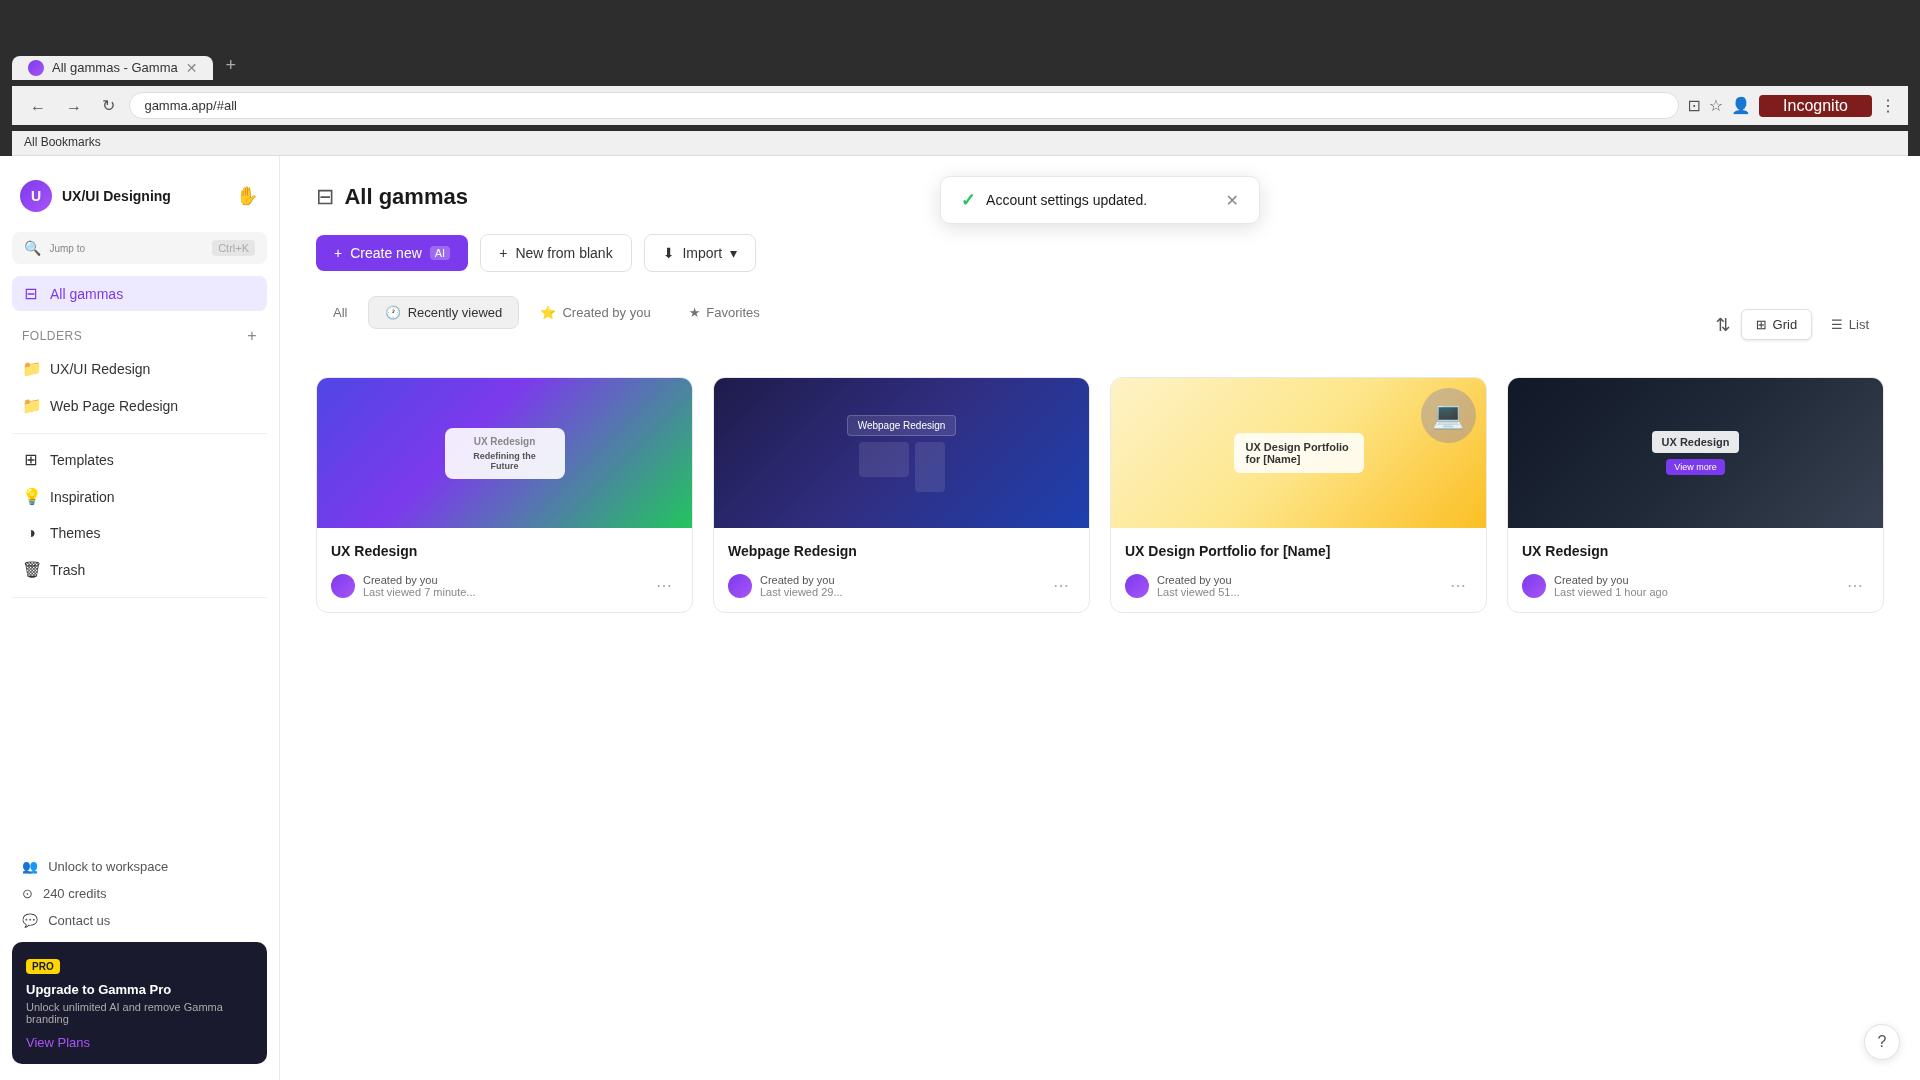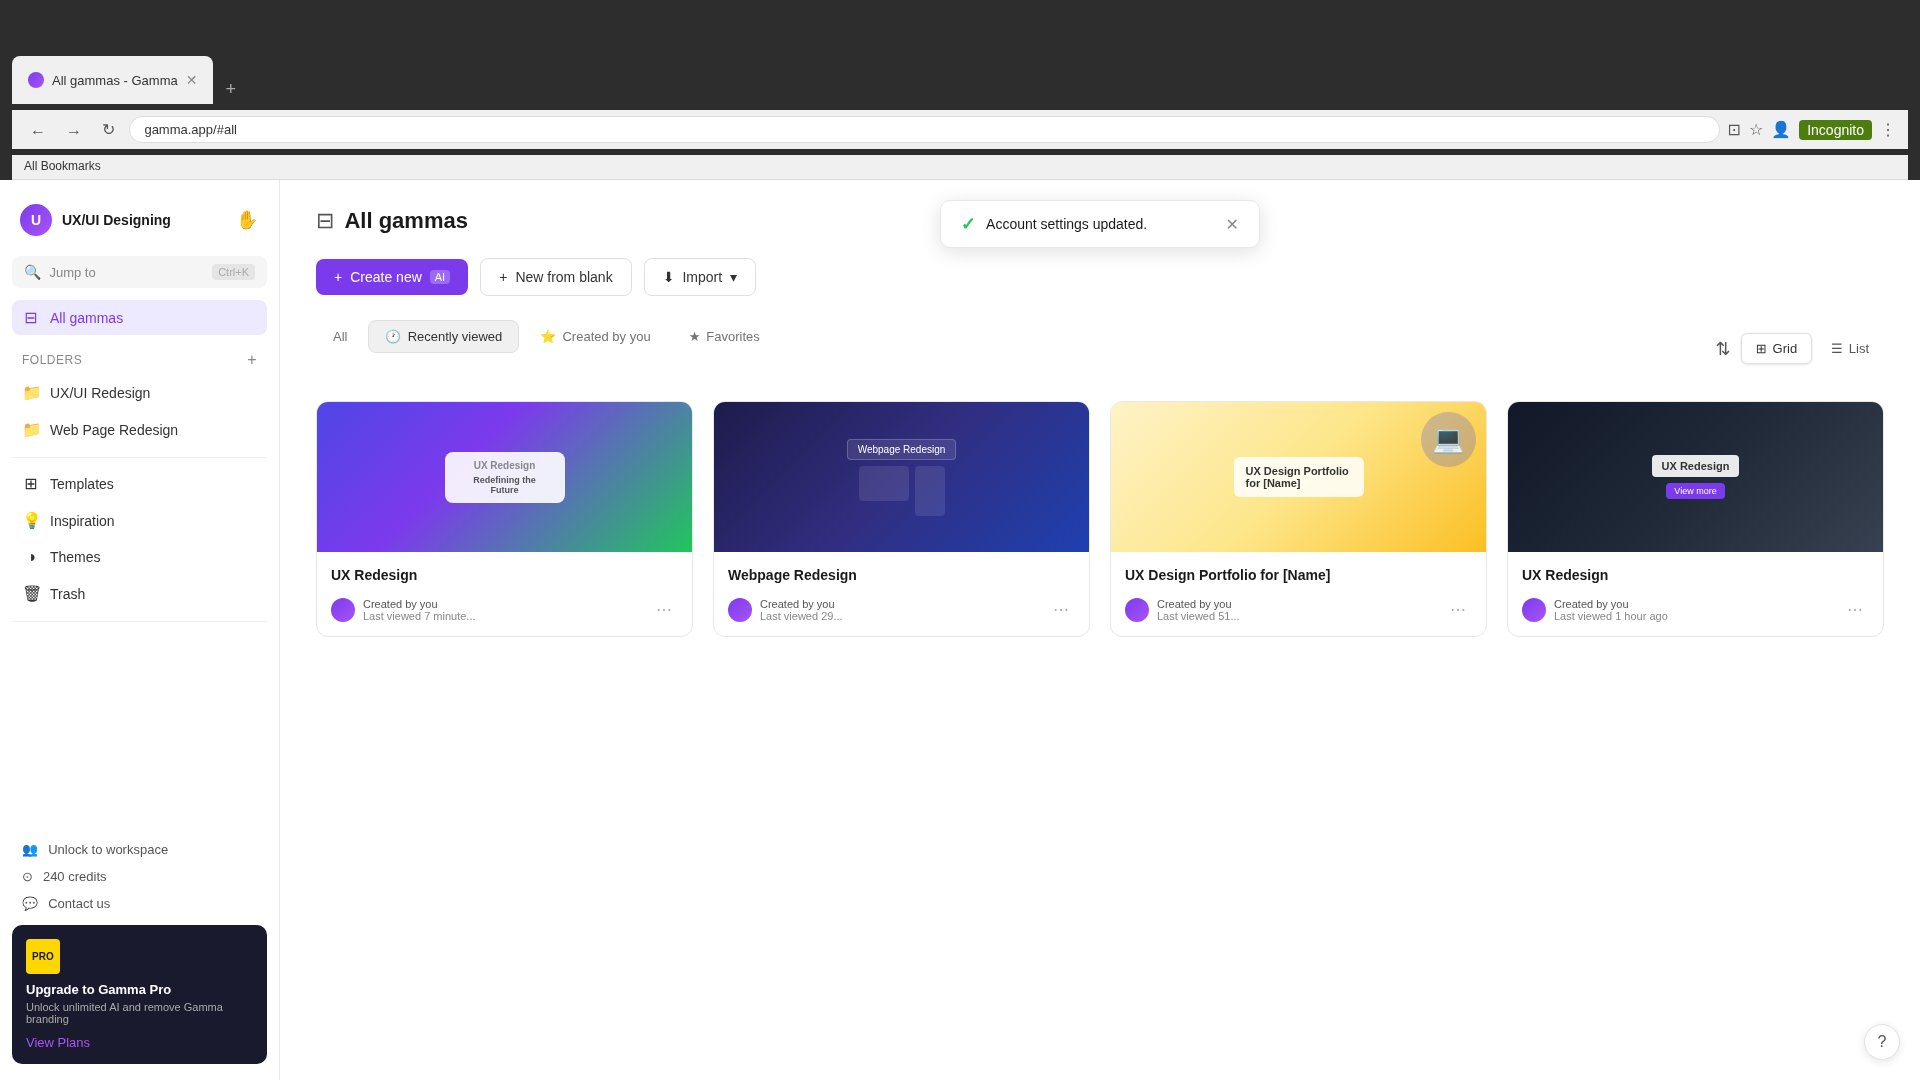"All gammas - Gamma" .browser-tab { align-items: flex-end -> flex-start; padding: 16px 16px -> 4px 16px }
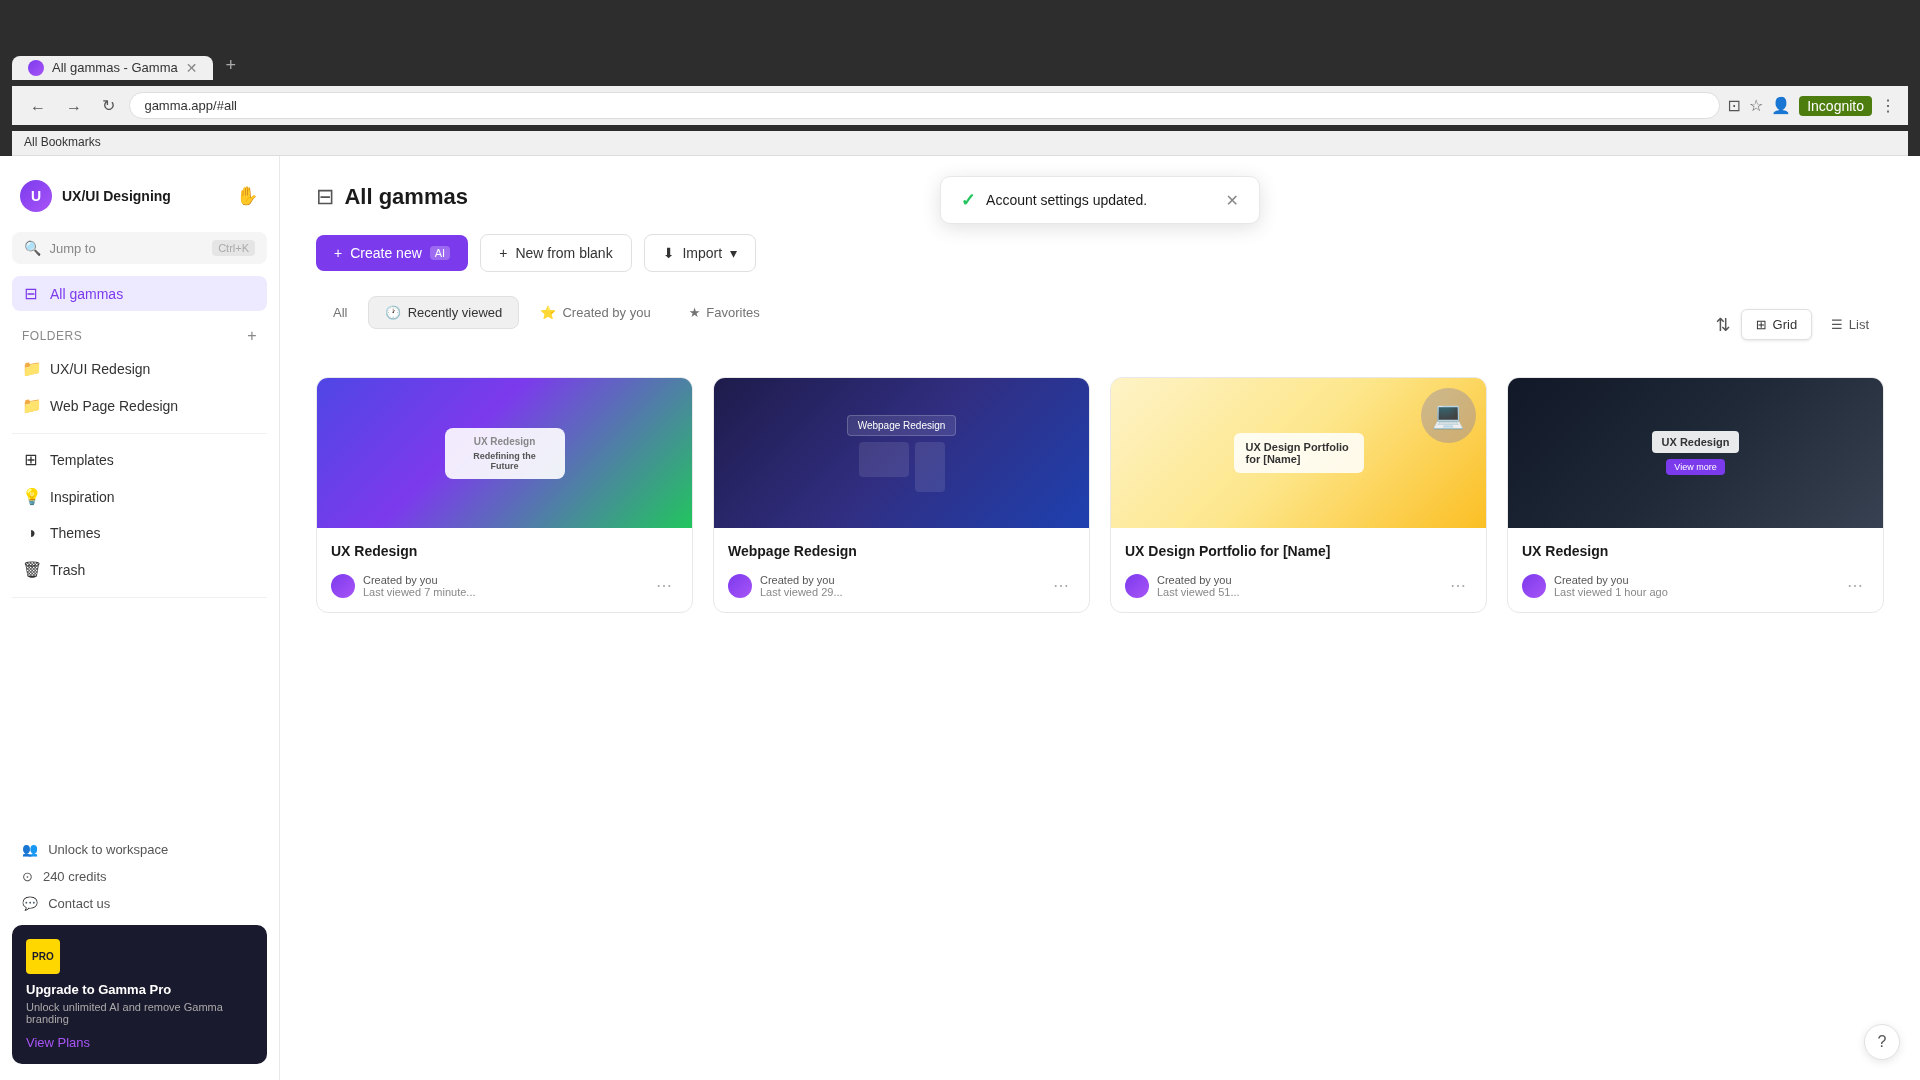"Incognito" .incognito-badge { background: #4d7c0f -> #7f1d1d; font-size: 14px -> 16px; padding: 2px 8px -> 2px 24px }
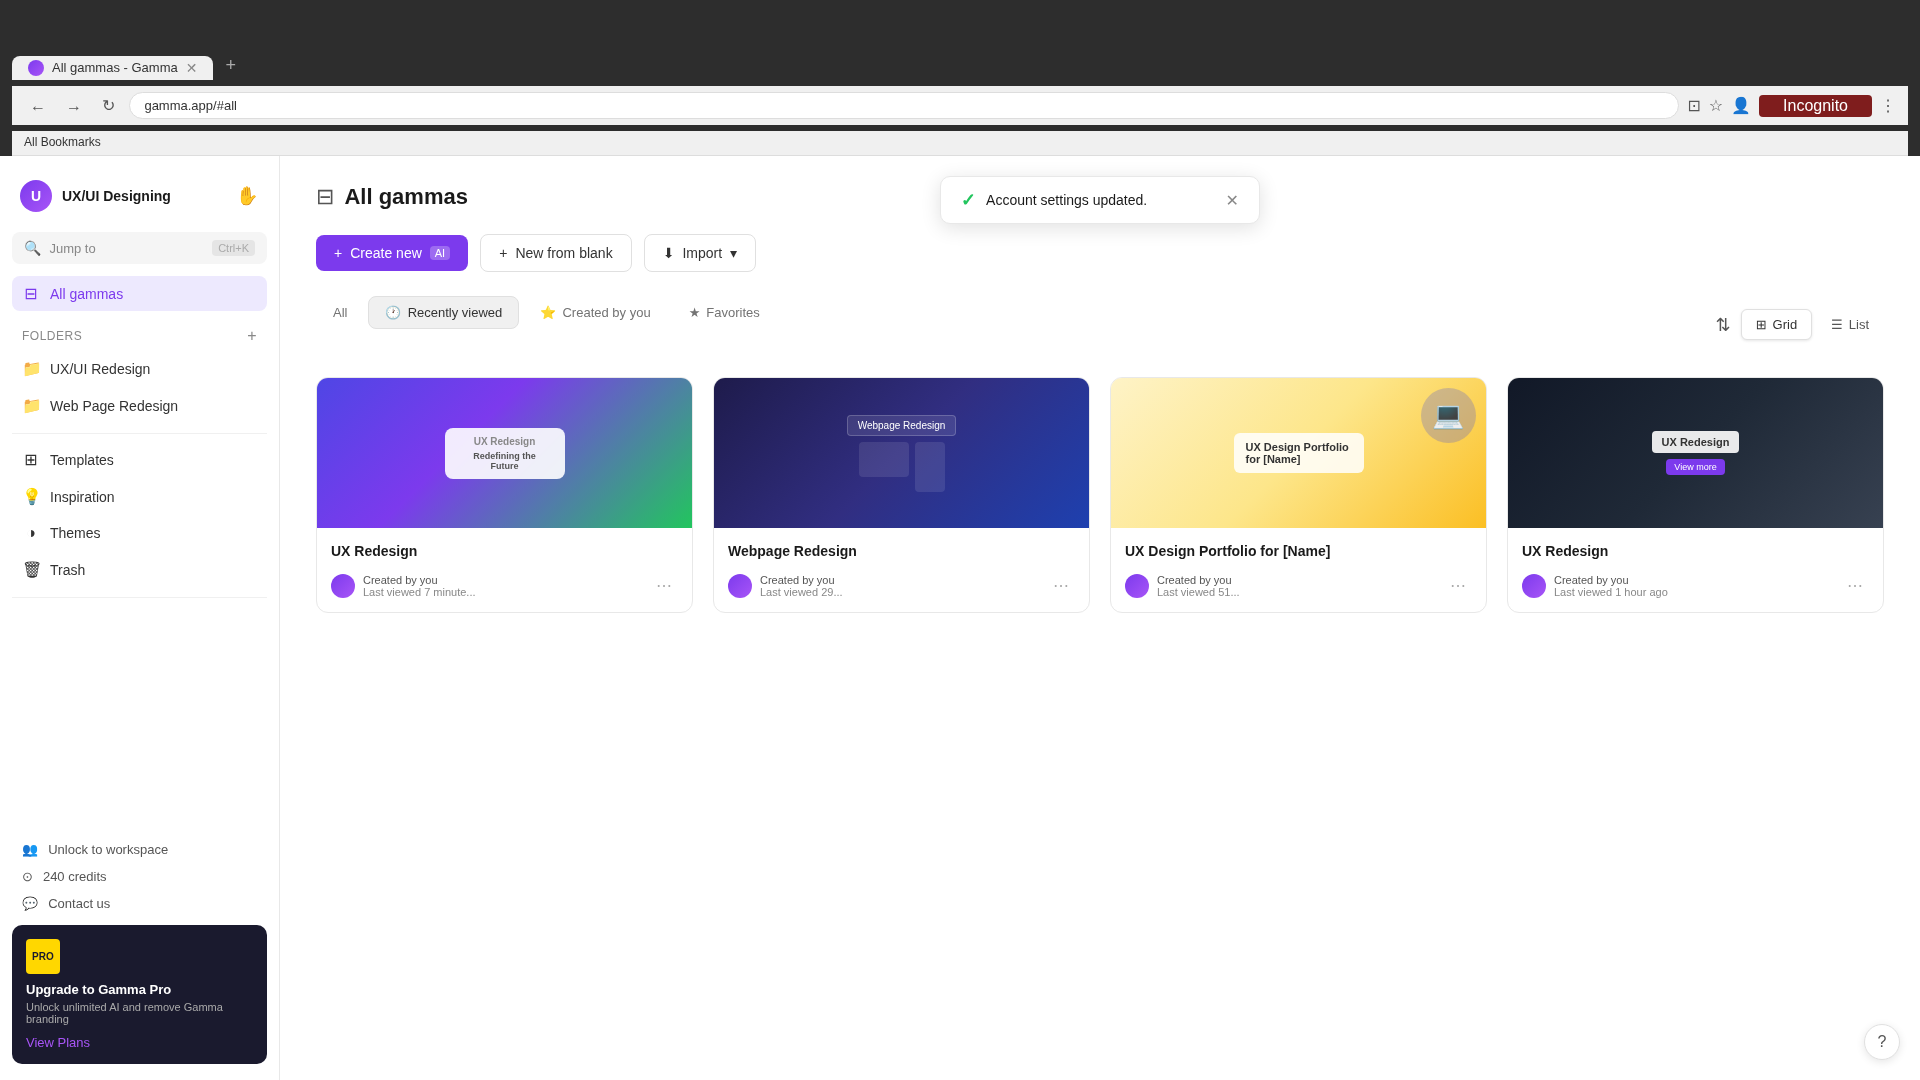"Jump to" .search-text { font-size: 13px -> 10px }
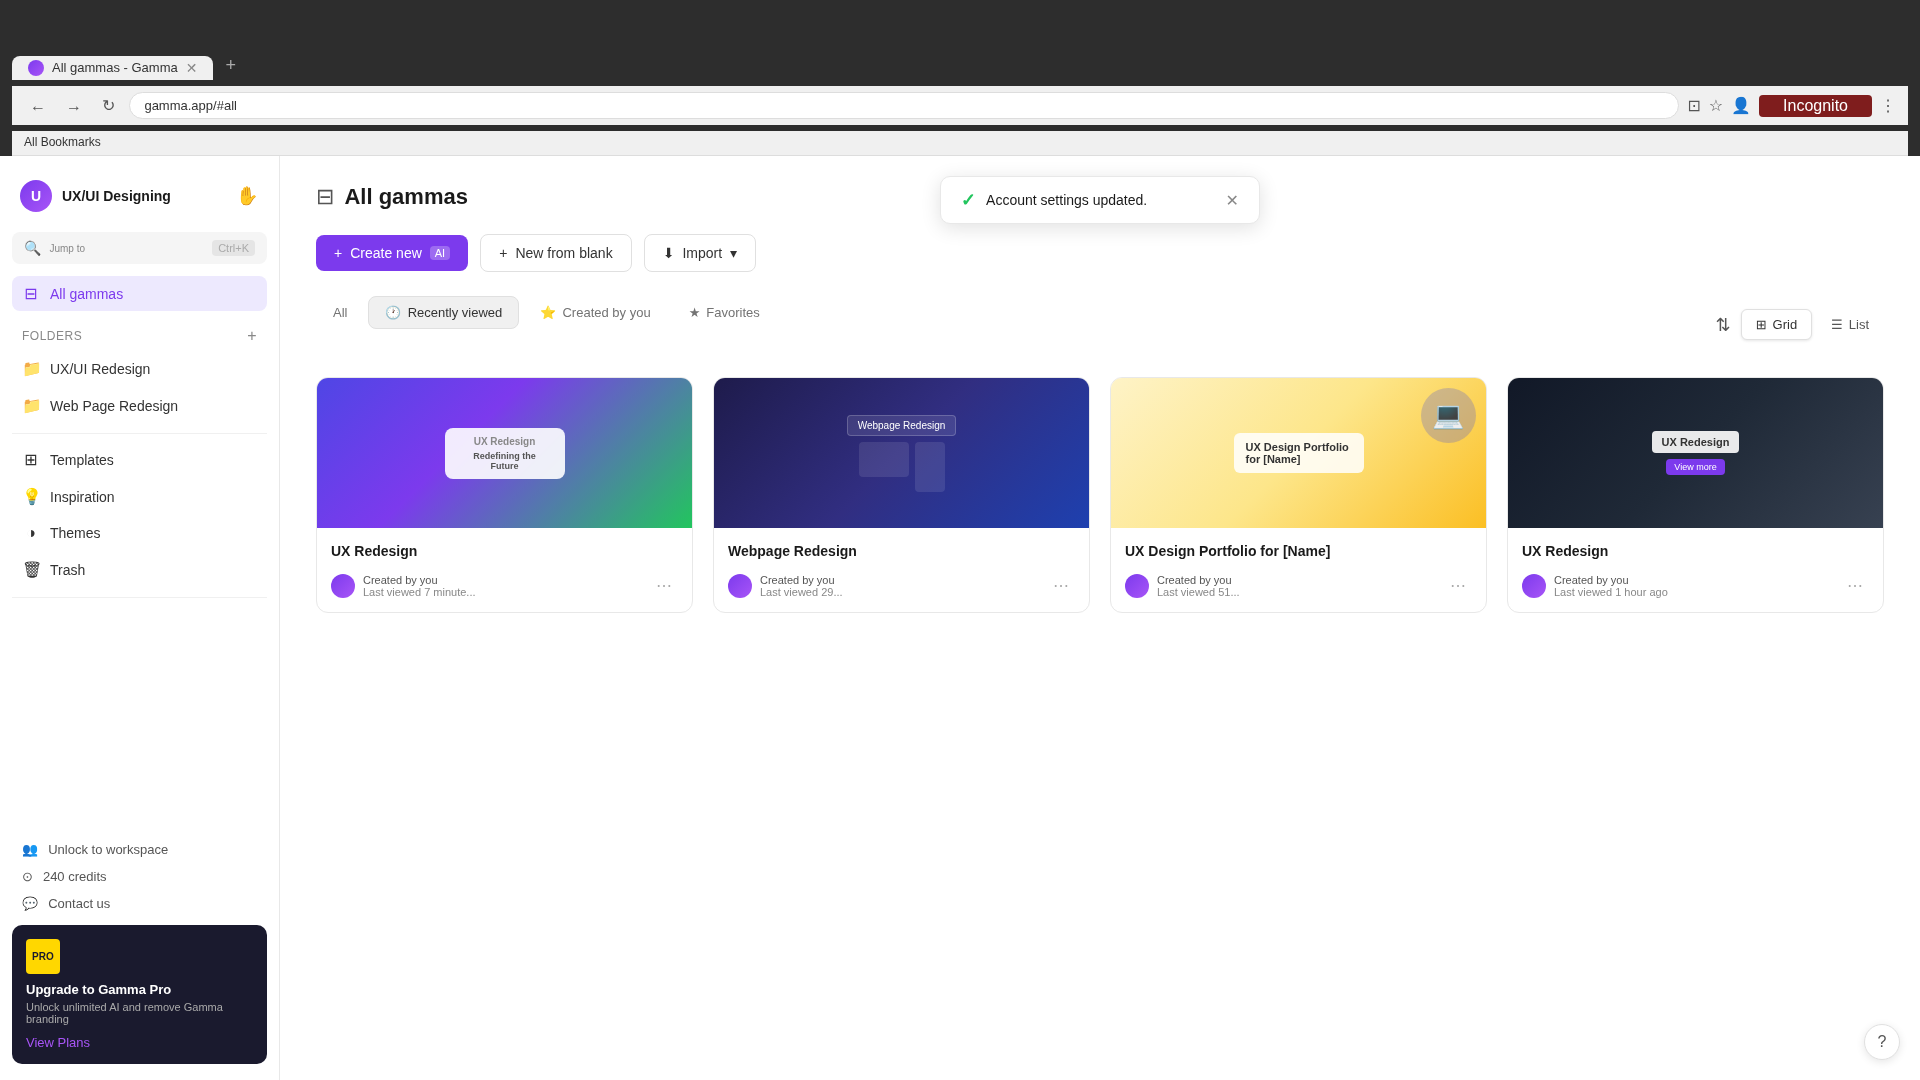"PRO" .pro-badge { padding: 12px 6px -> 2px 6px }
